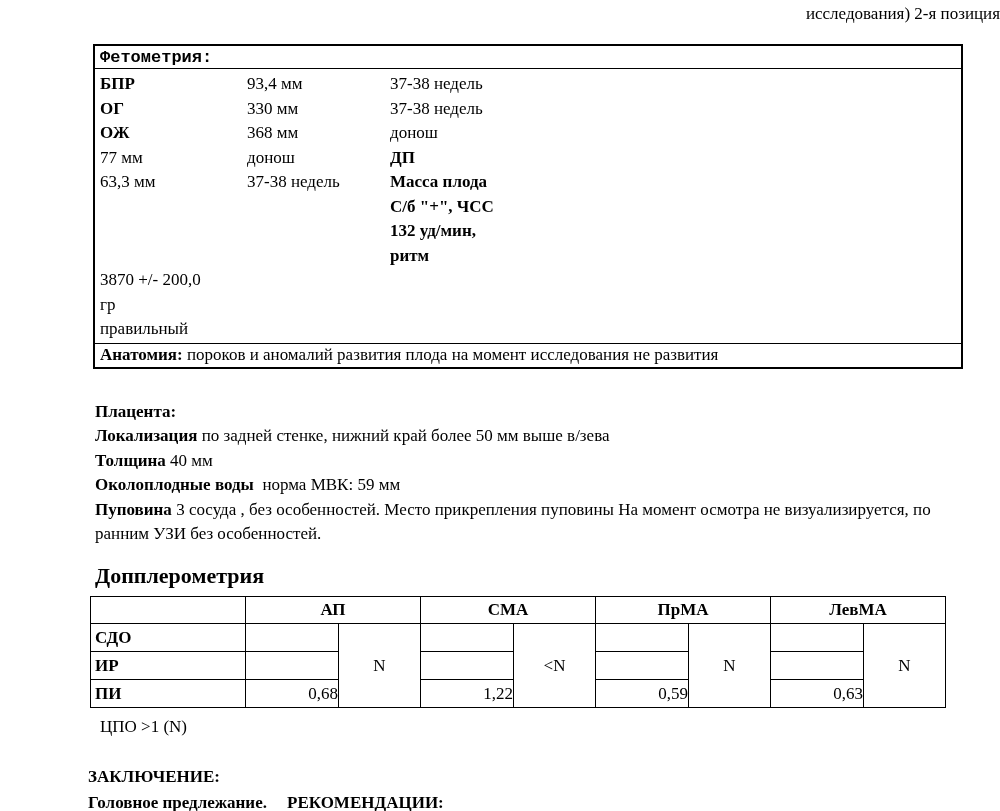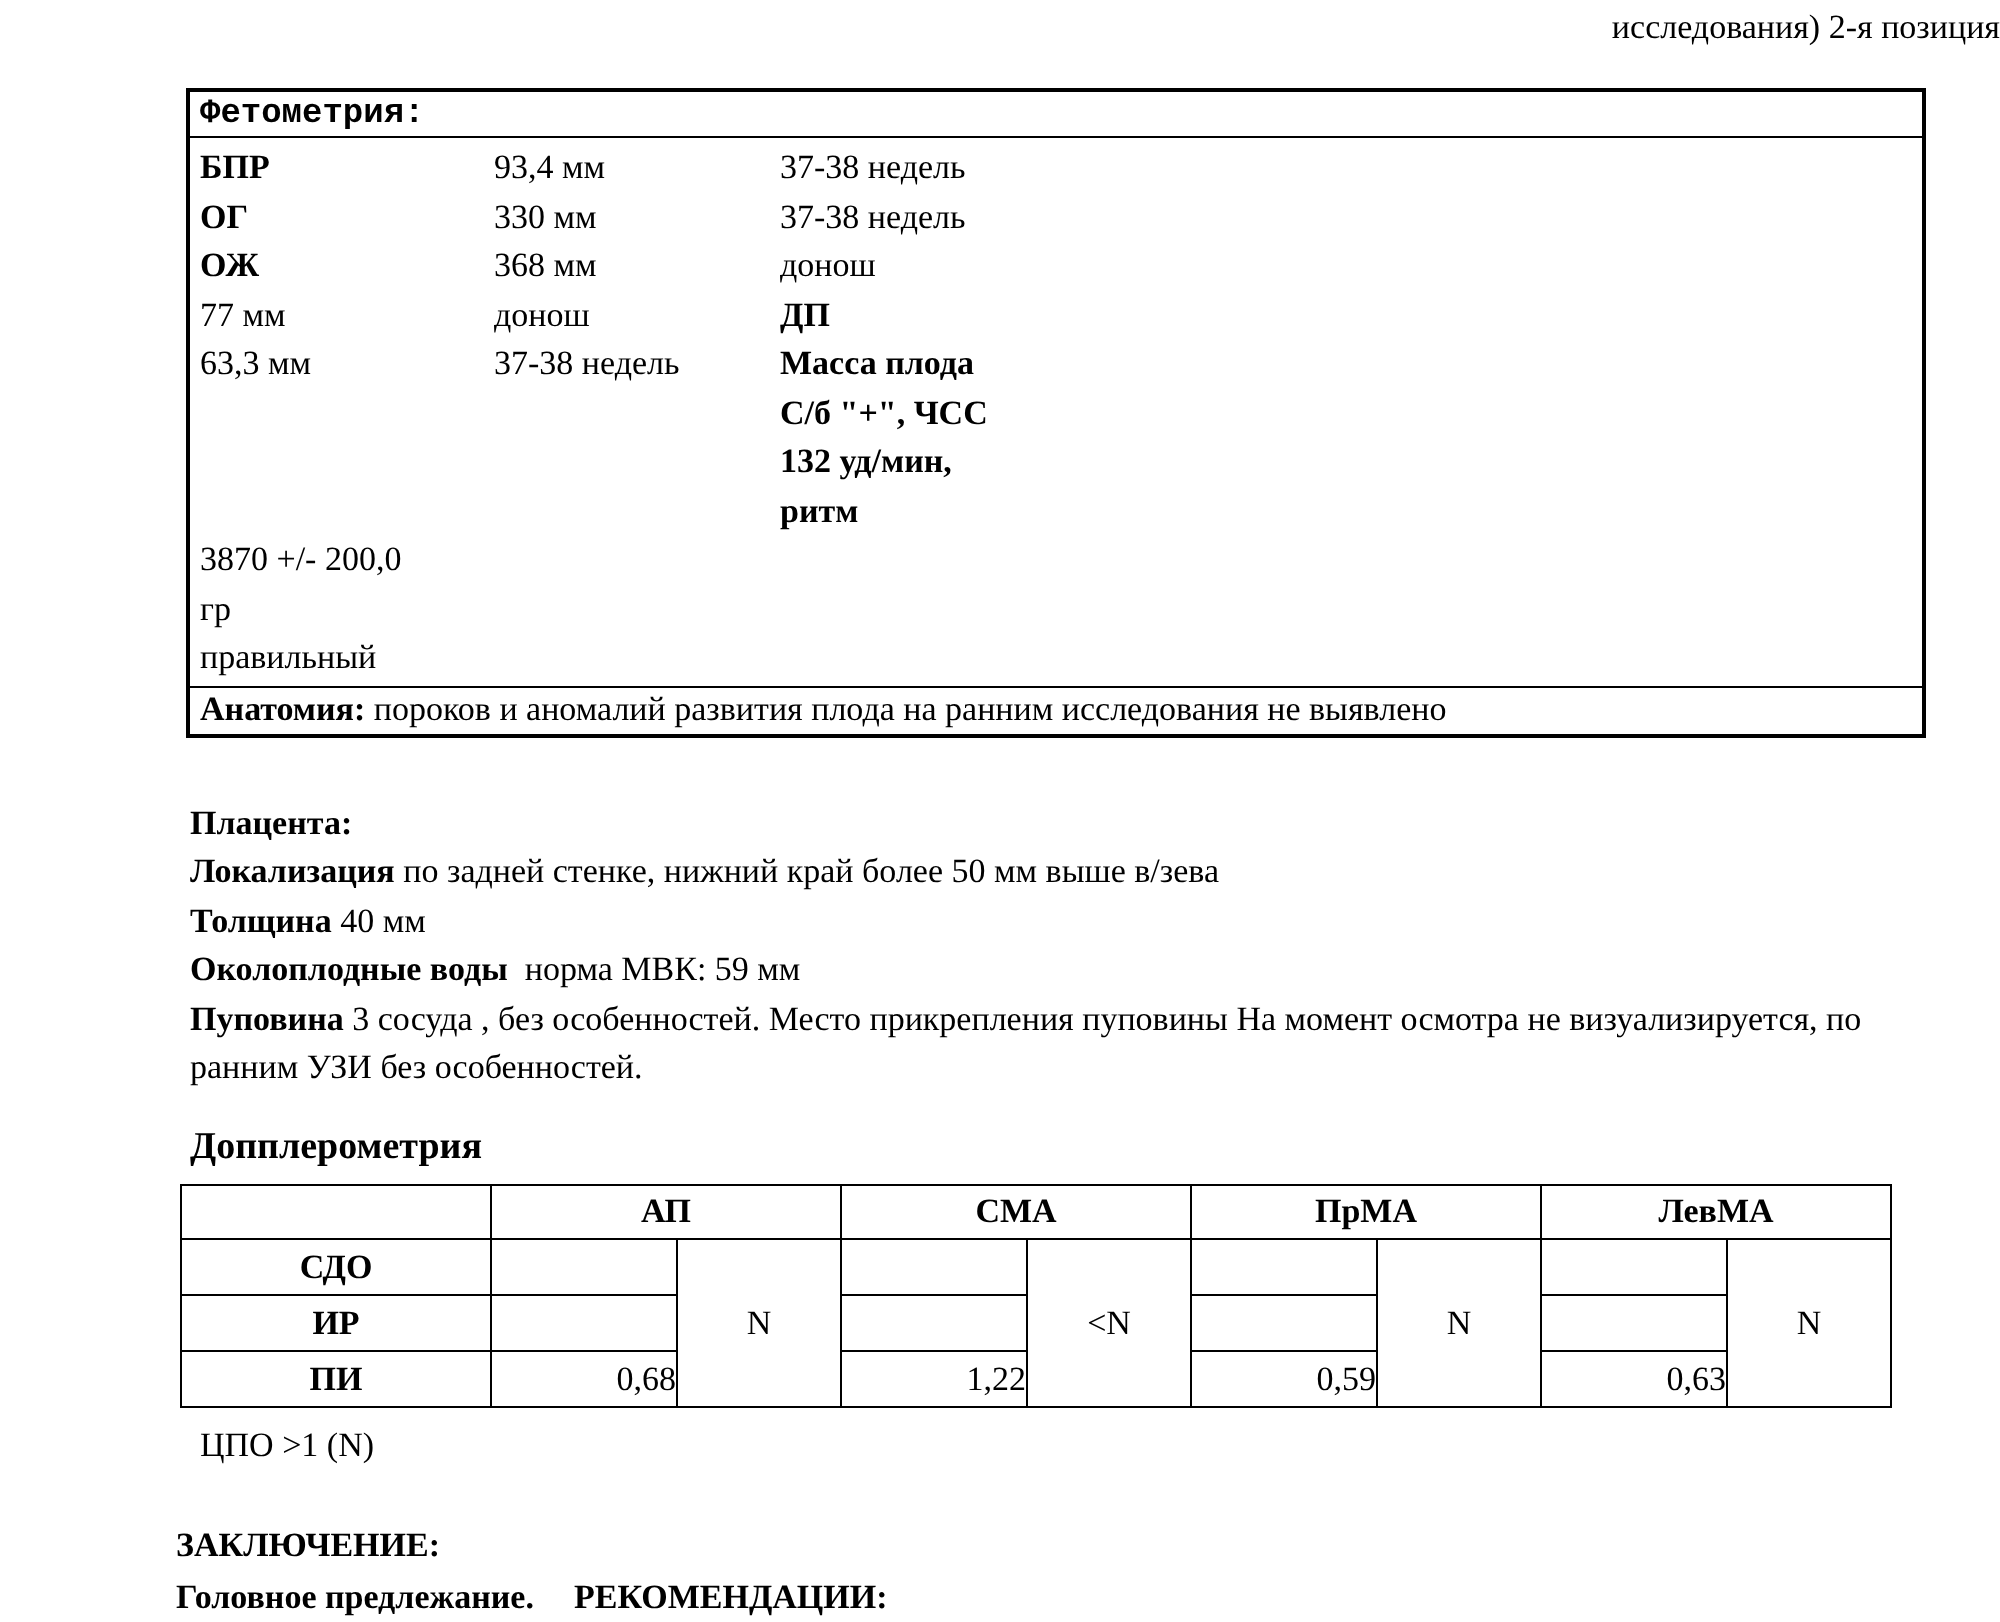"пороков и аномалий развития плода" span.ws { text: ранним исследования не выявлено -> момент исследования не развития }
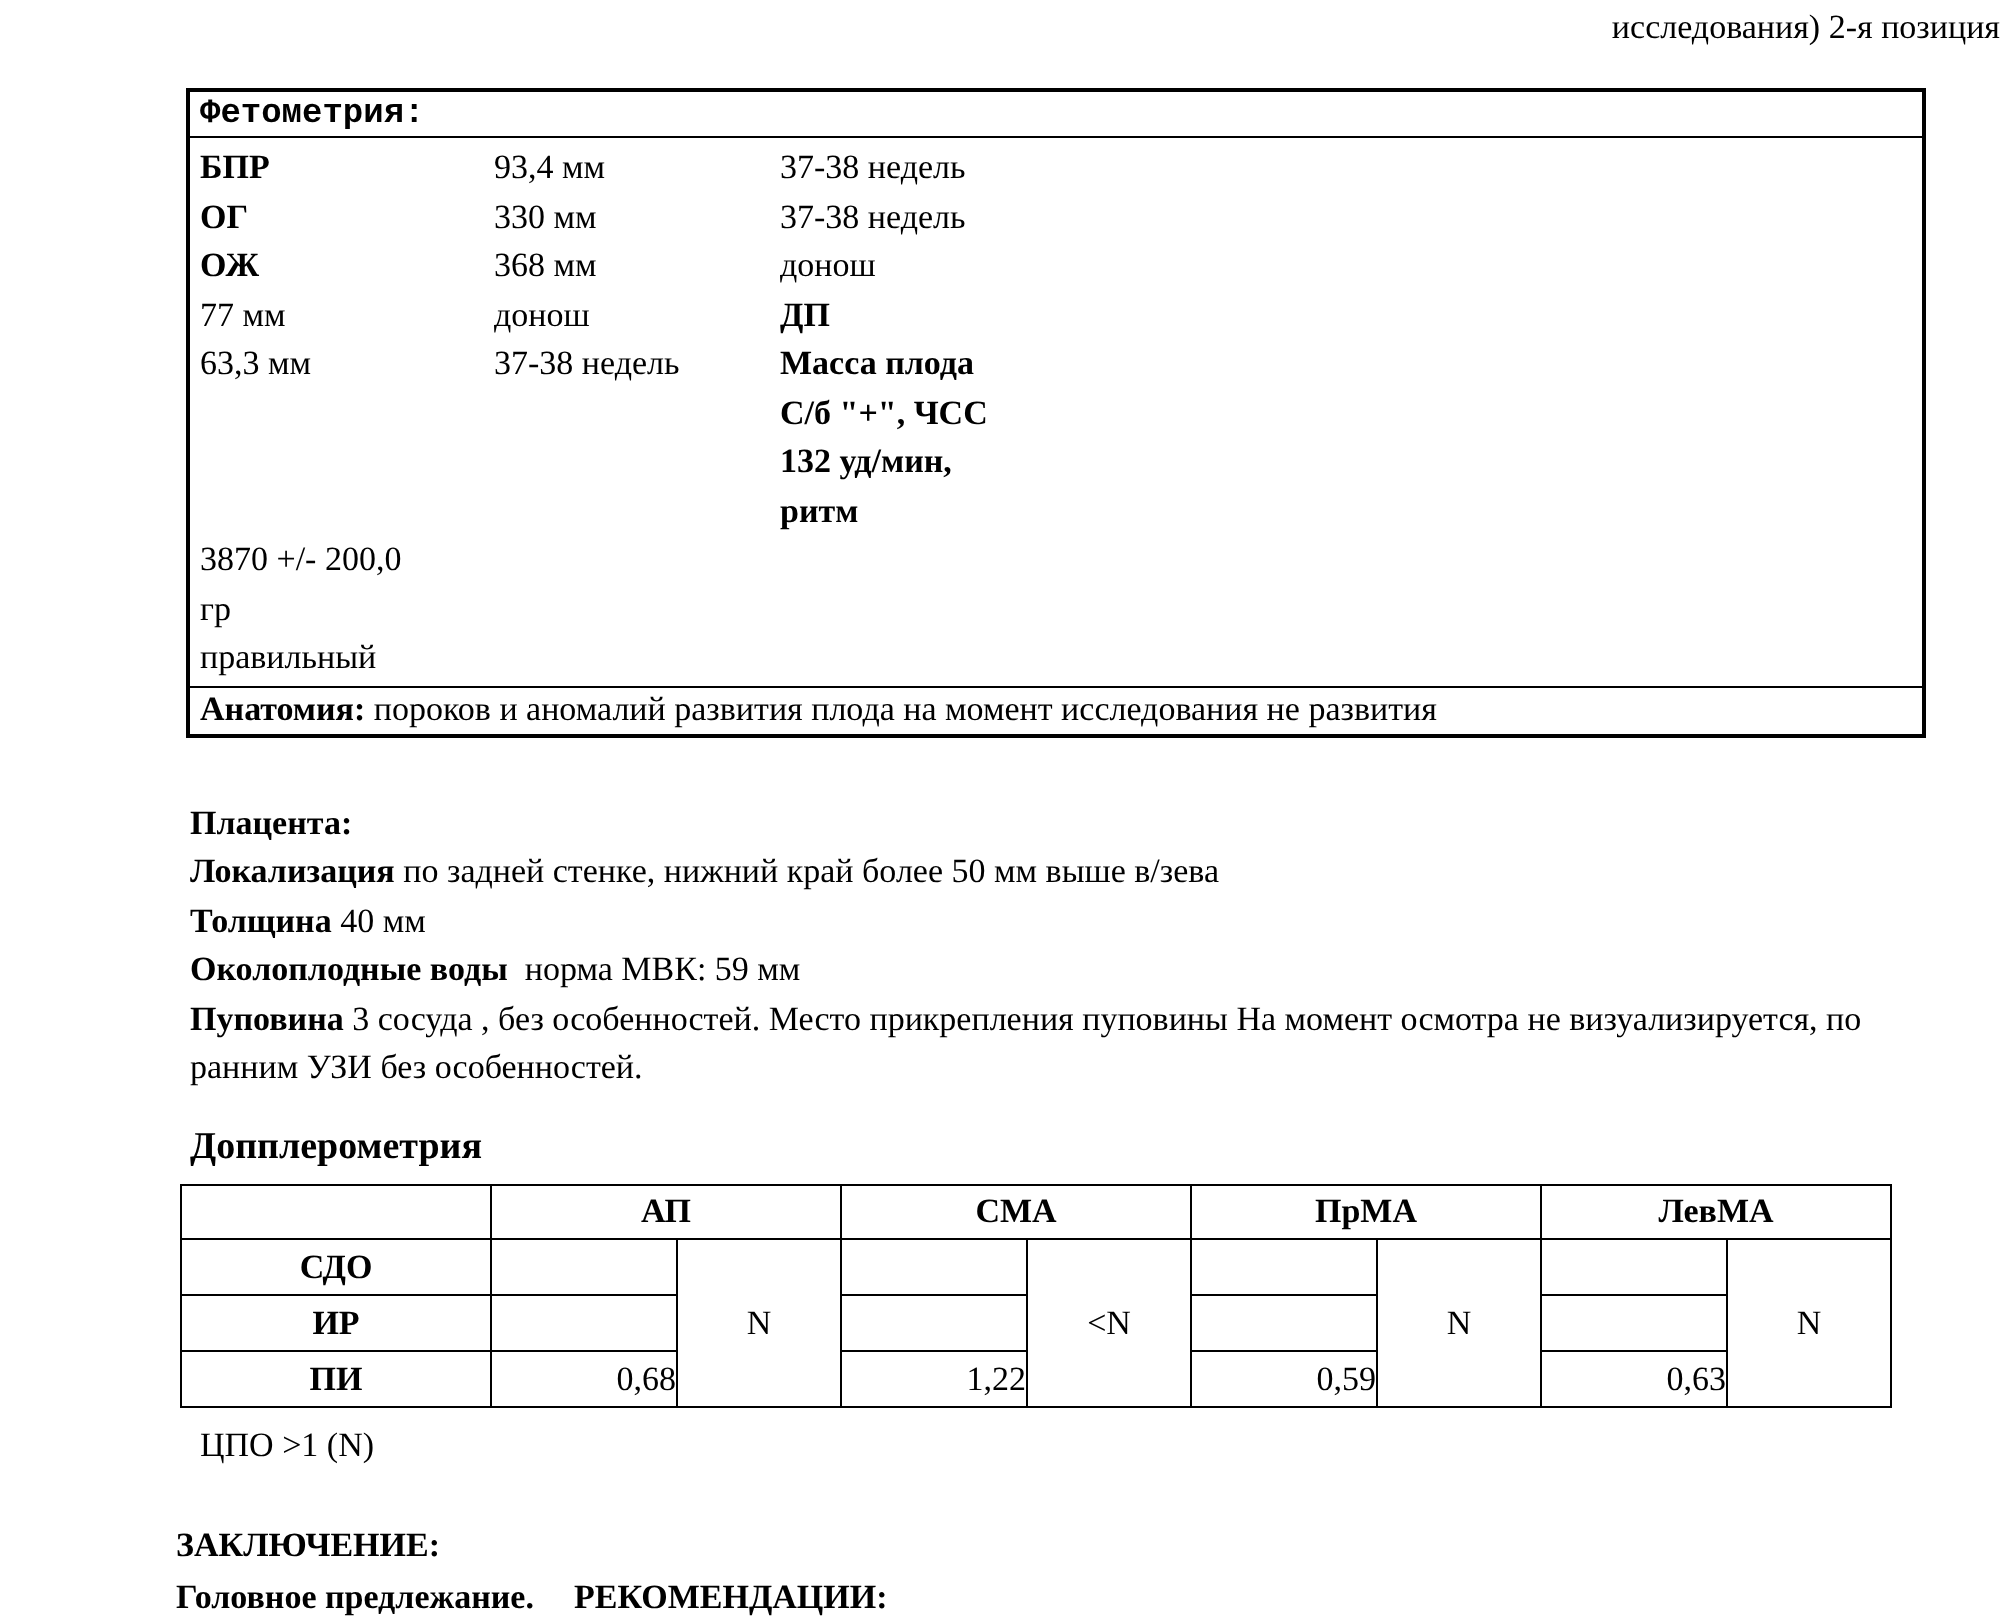"Допплерометрия" .dop-title { font-size: 19px -> 22px }
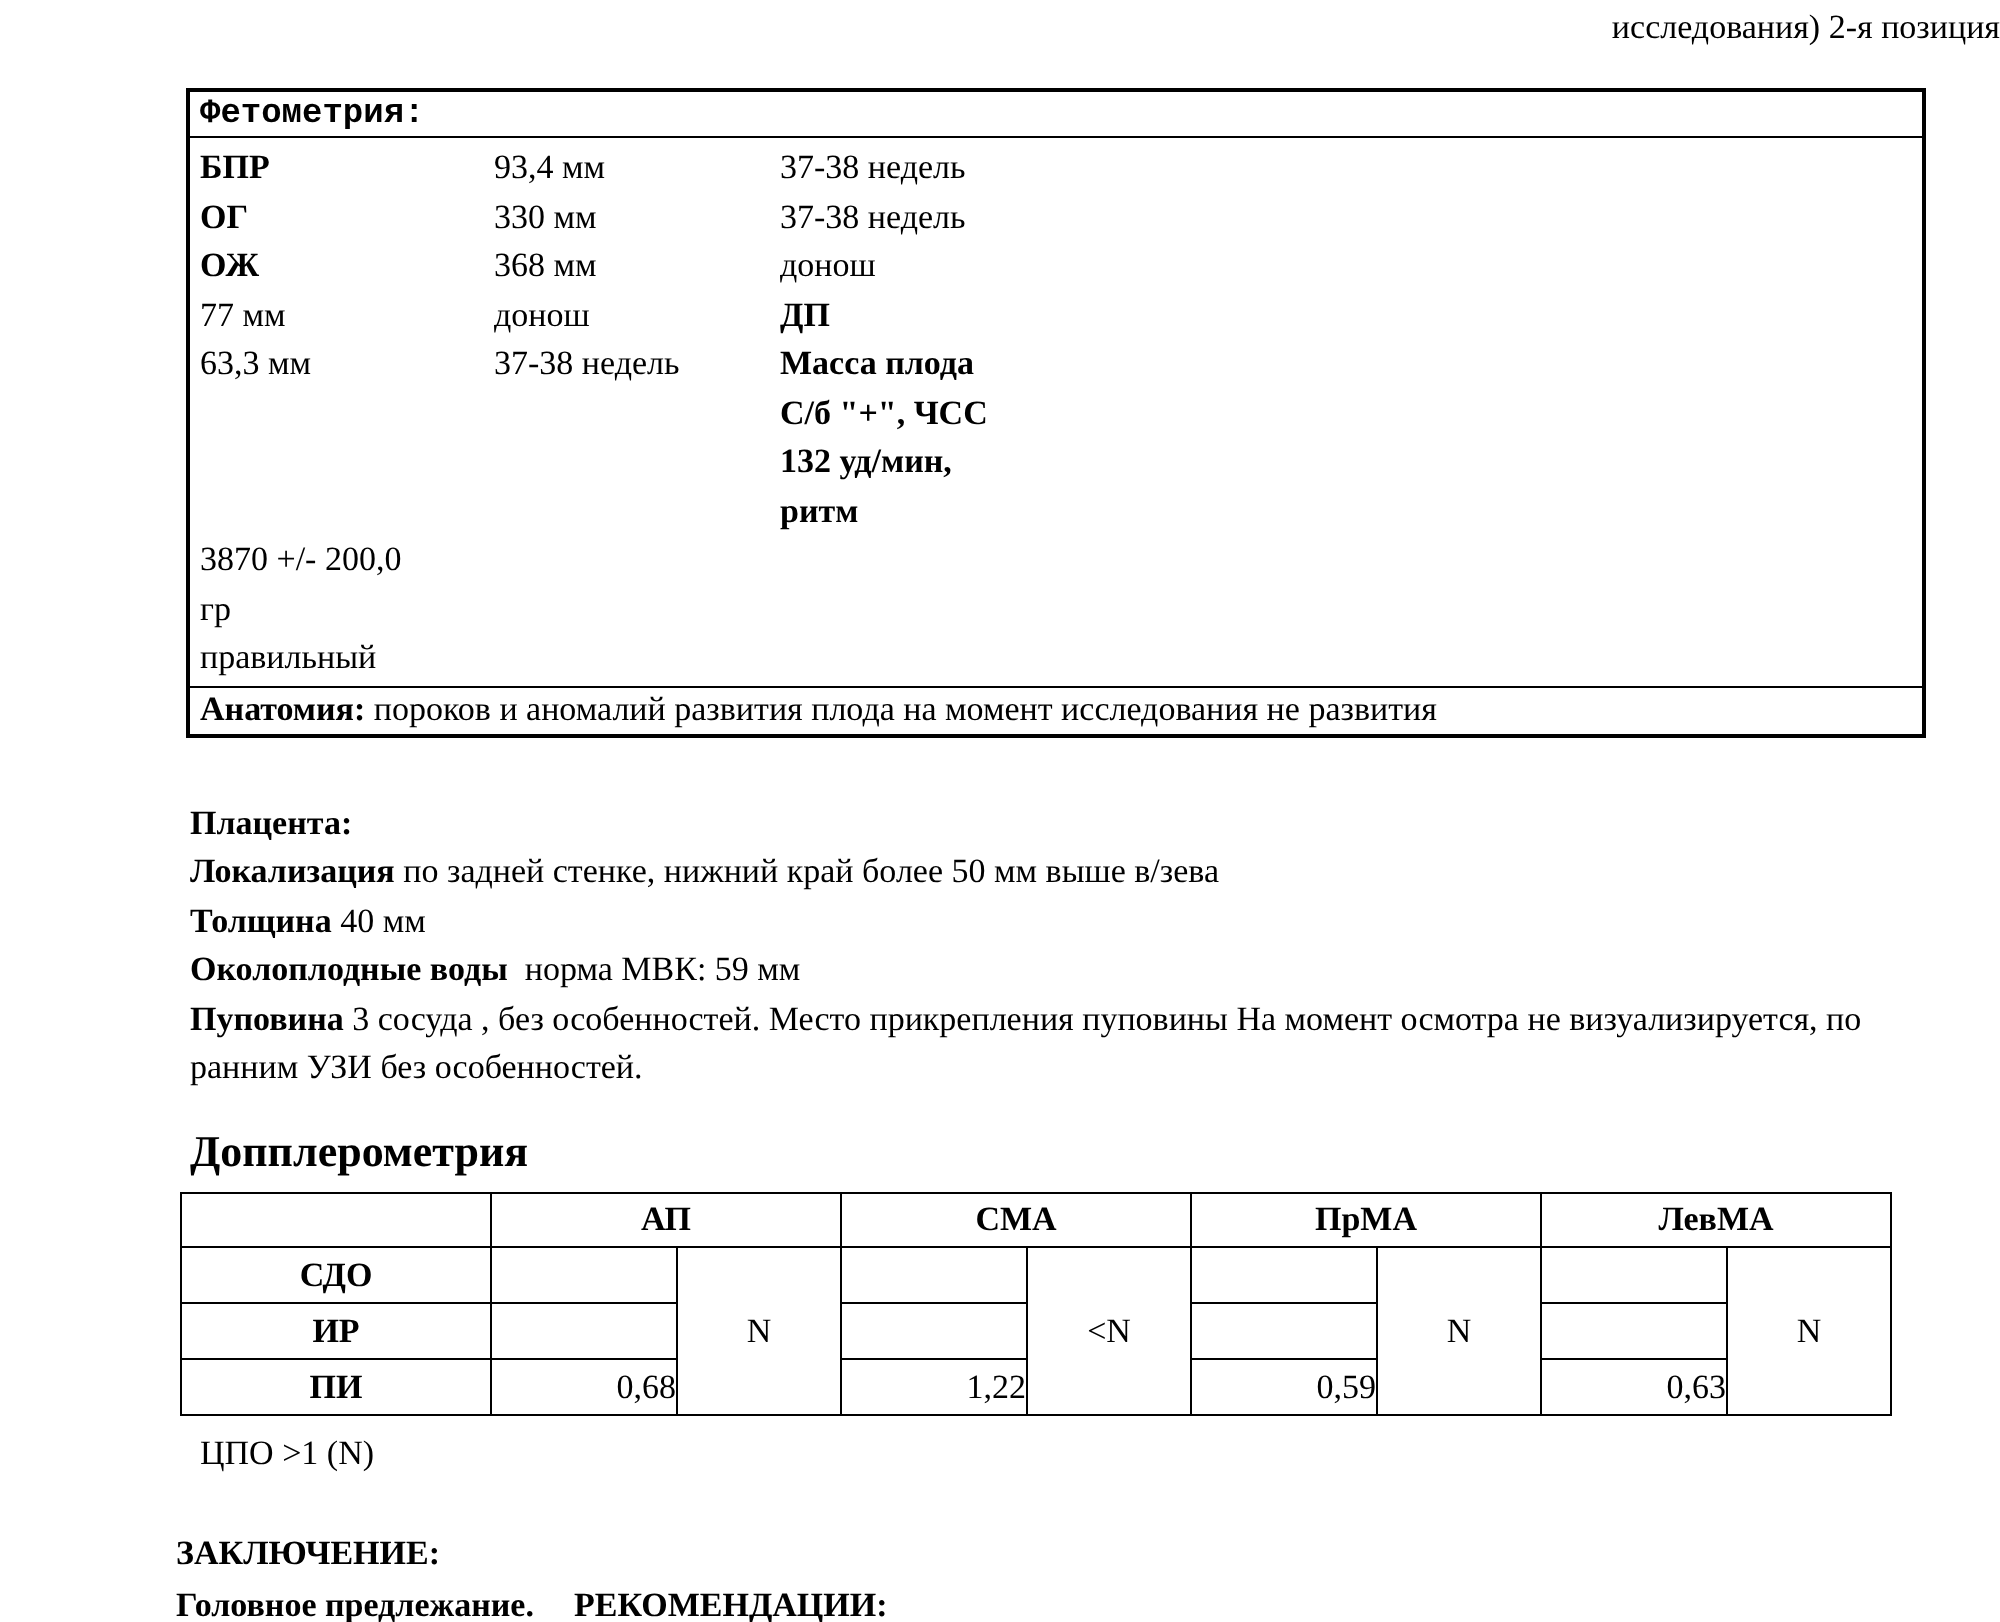"СДО" table.dop td.rowlab { text-align: center -> left }
